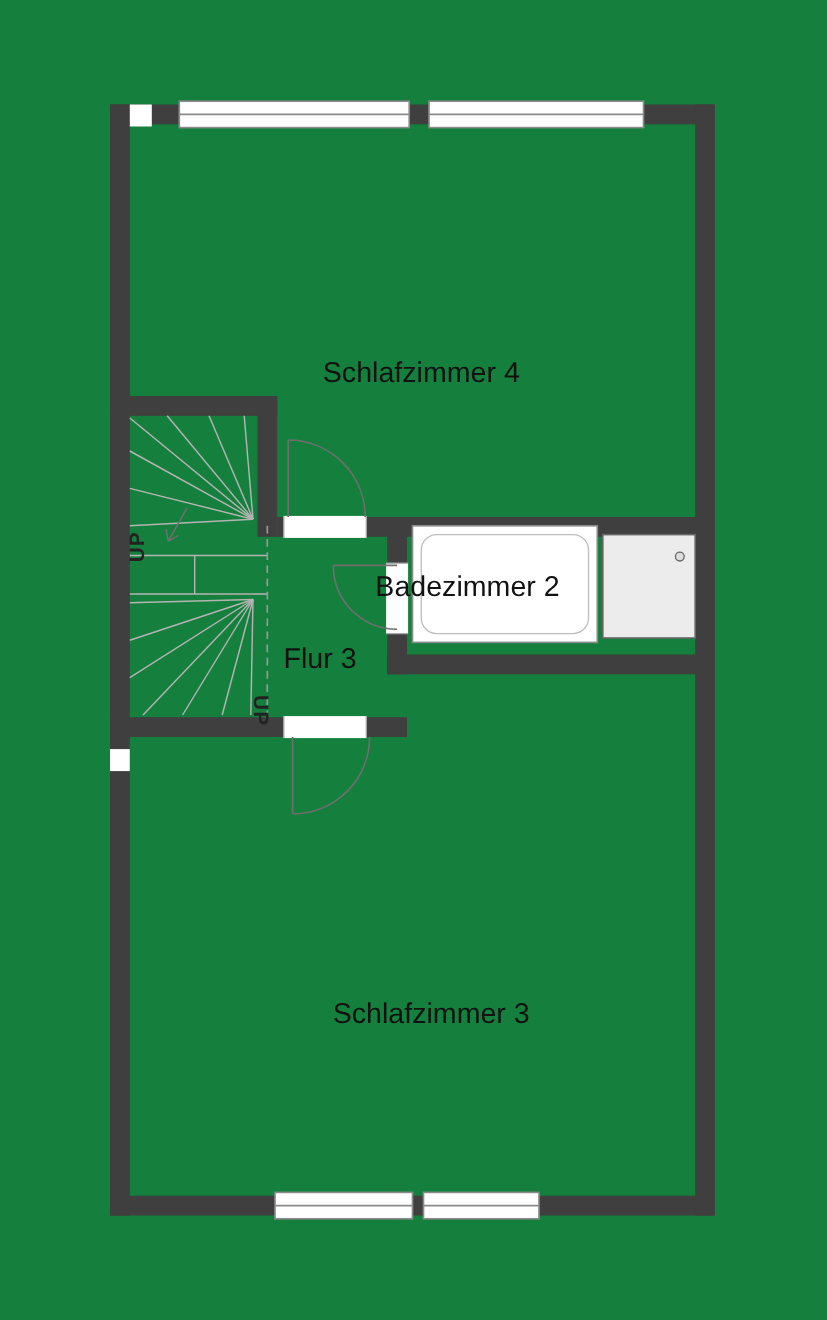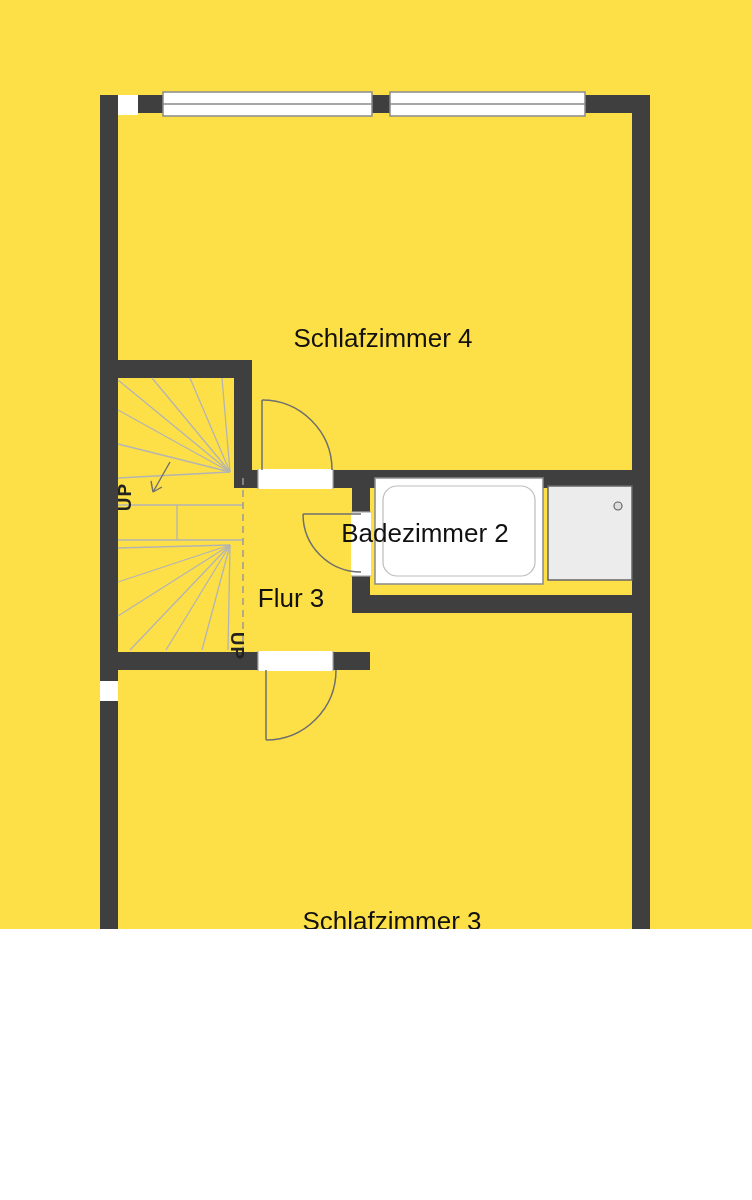"Schlafzimmer 4" .stage { background: #fde047 -> #15803d; height: 929px -> 1200px }
